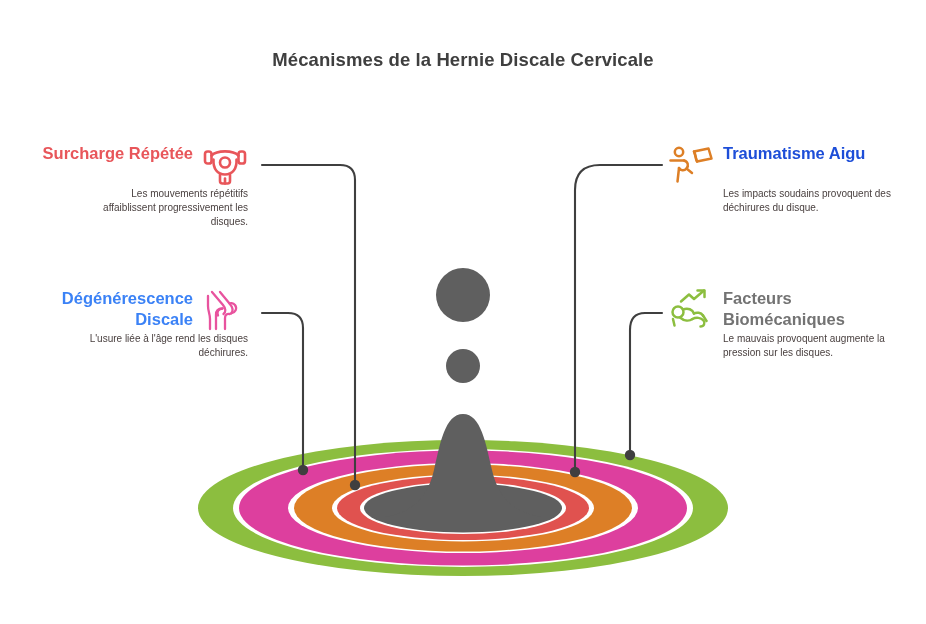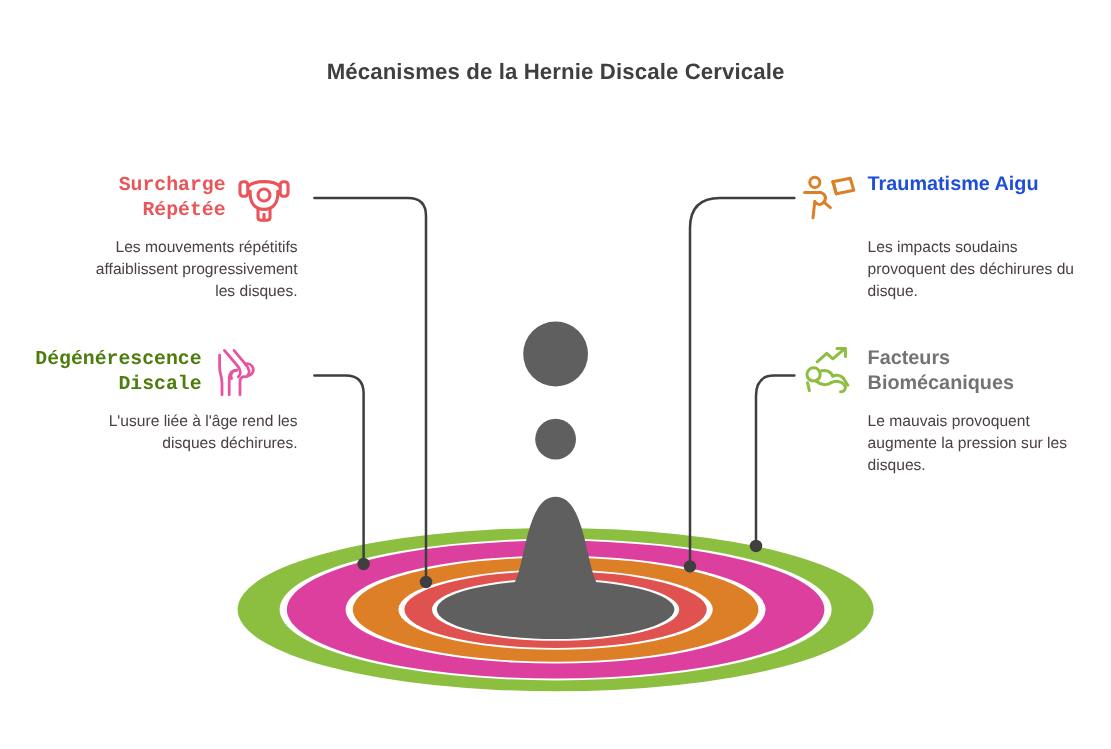"Surcharge Répétée" .item-left .item-head { font-family: Liberation Mono, monospace -> none; justify-content: none -> flex-end }
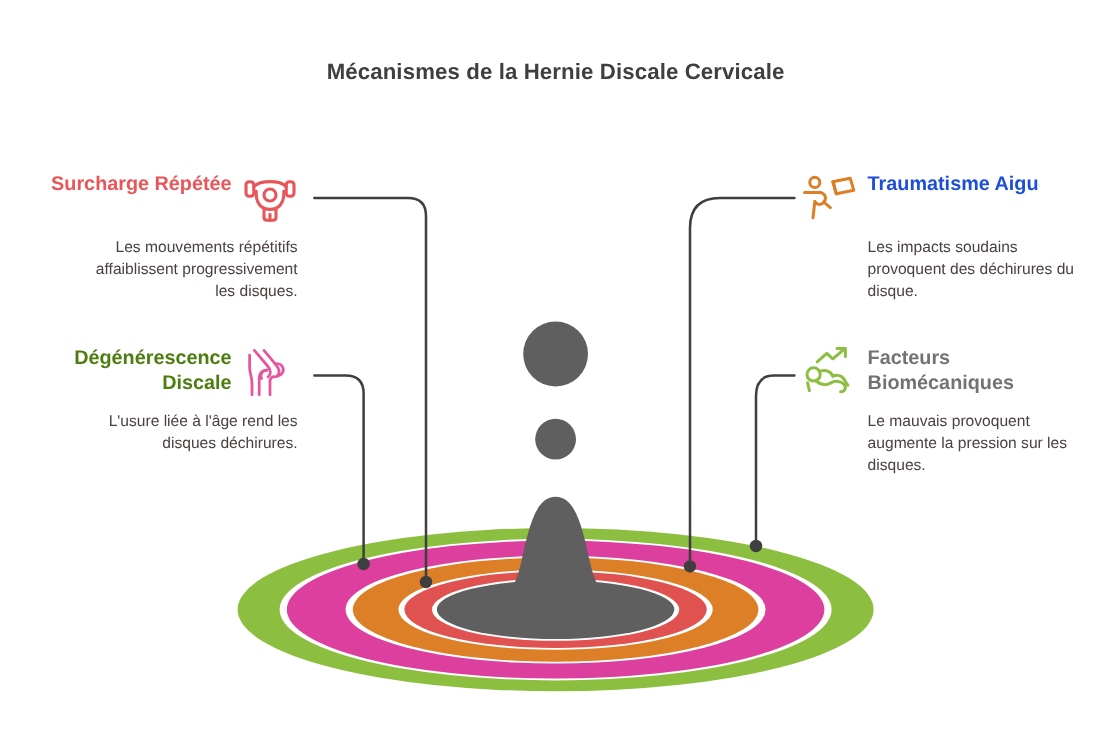"Les mouvements répétitifs affaiblissent" .item-desc { font-size: 13px -> 10px; margin-top: 10px -> none }
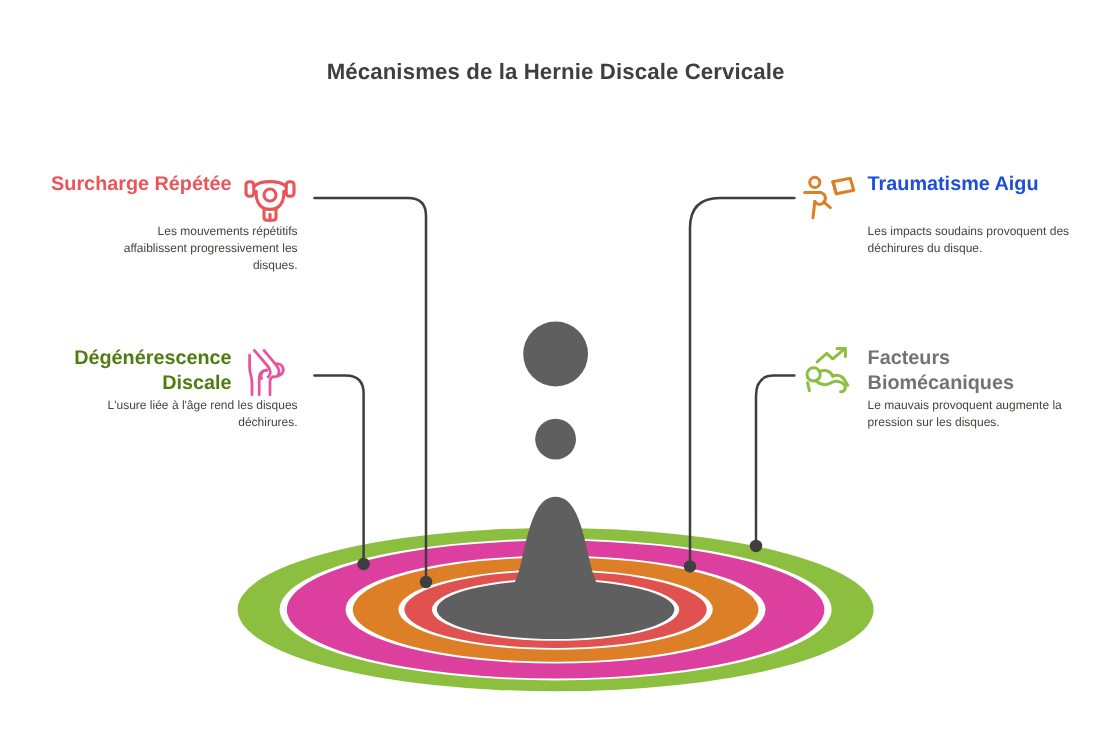"Dégénérescence Discale" div.item-title { color: #4d7c0f -> #3b82f6 }
